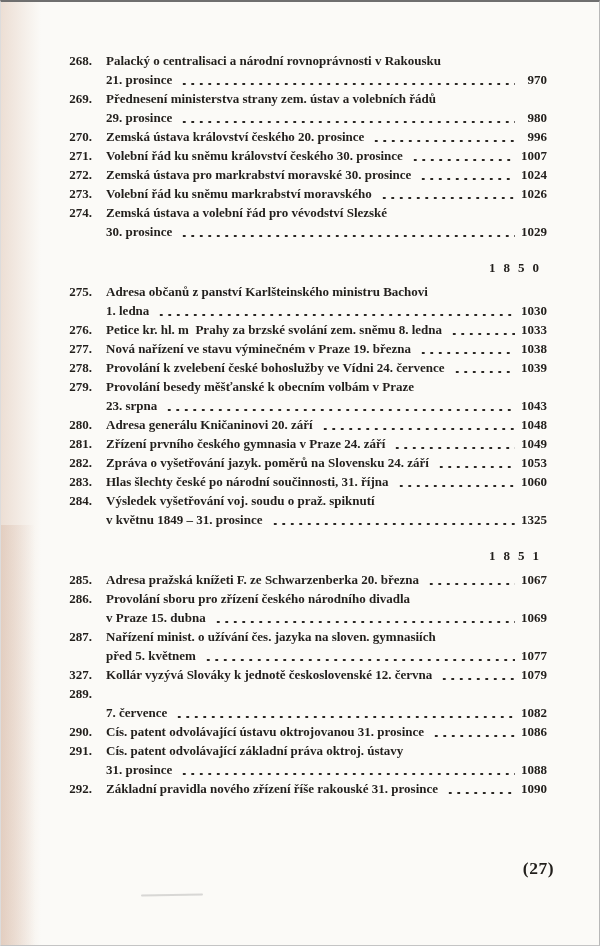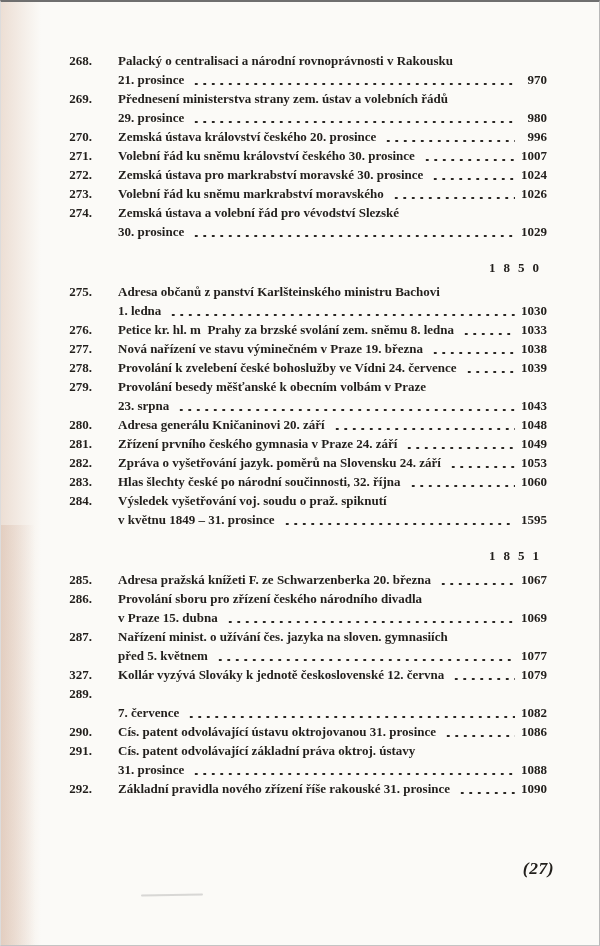"Palacký o centralisaci a národní" .text { margin-left: 26px -> 14px }
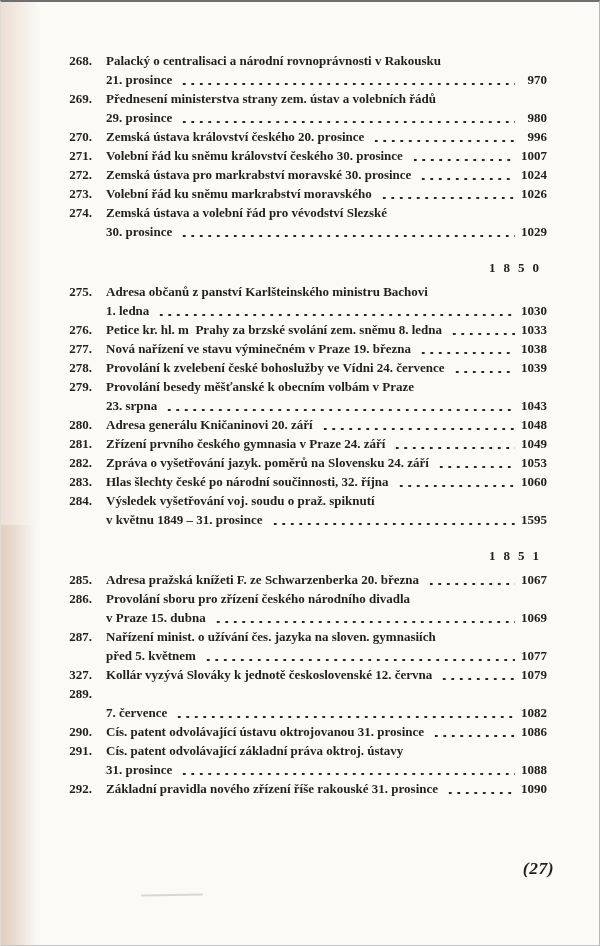"Hlas šlechty české po národní" span.text { text: 32 -> 31 }
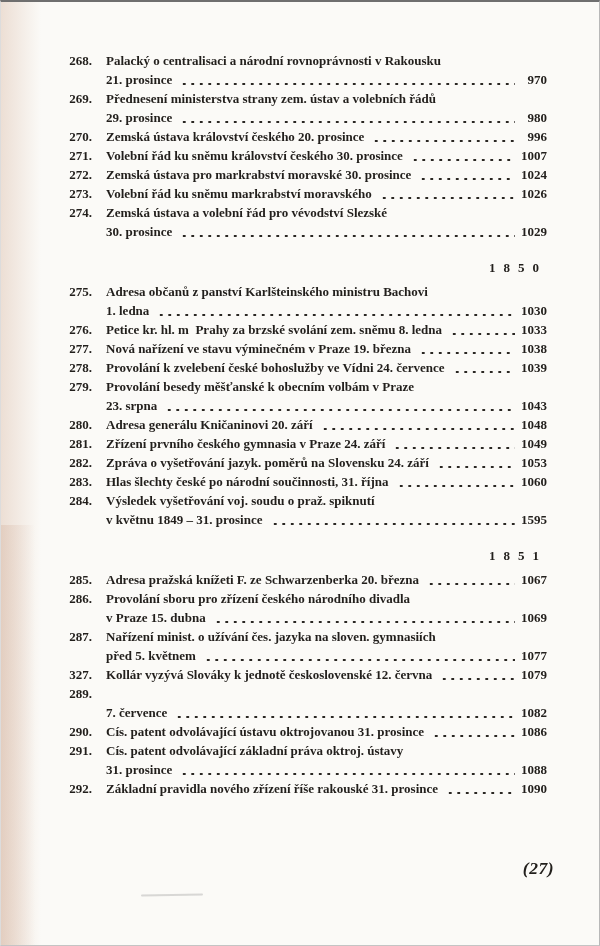"1595" span.pagenum { text: 1595 -> 1325 }
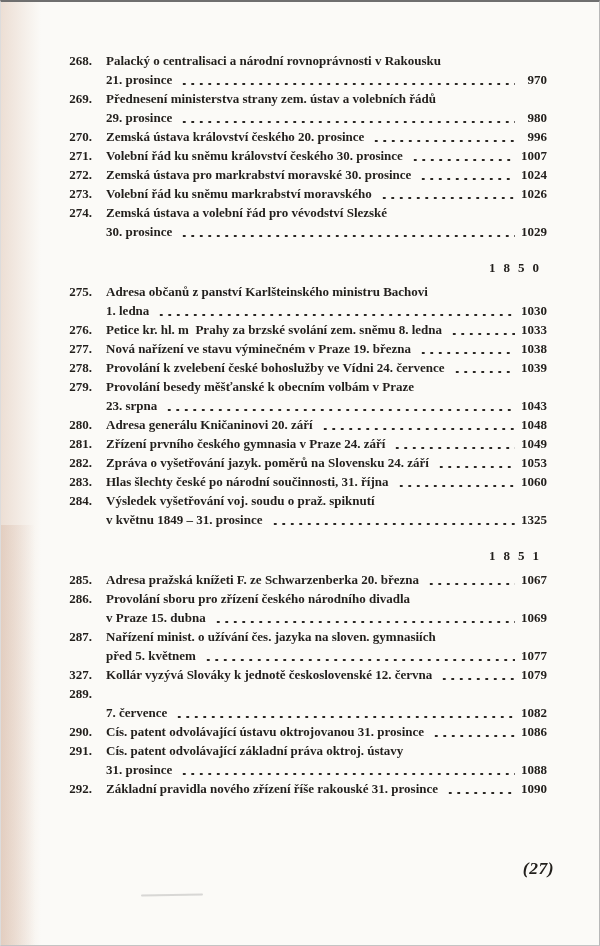"(27)" .footer { font-style: italic -> none }
